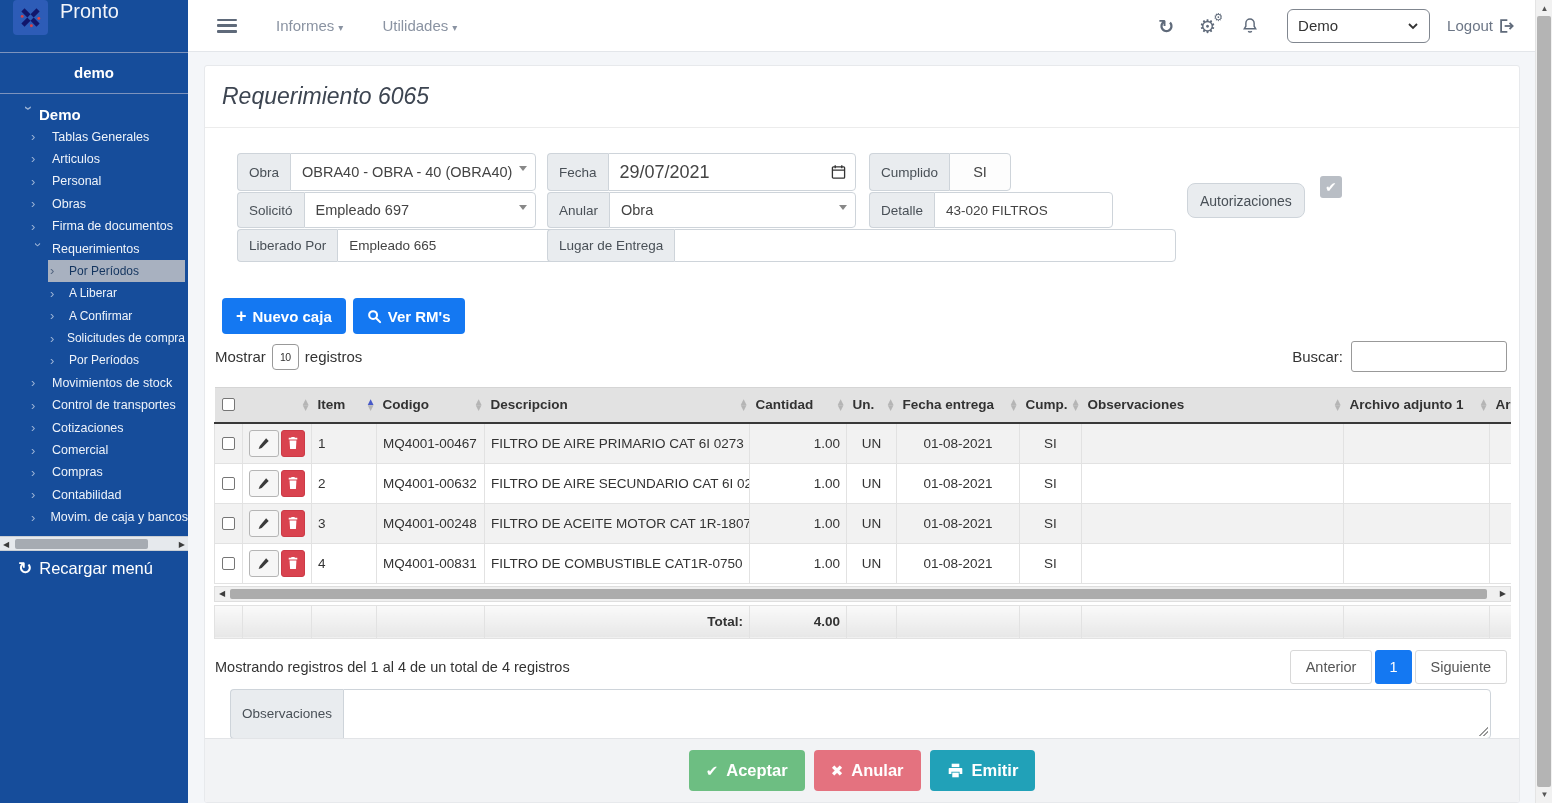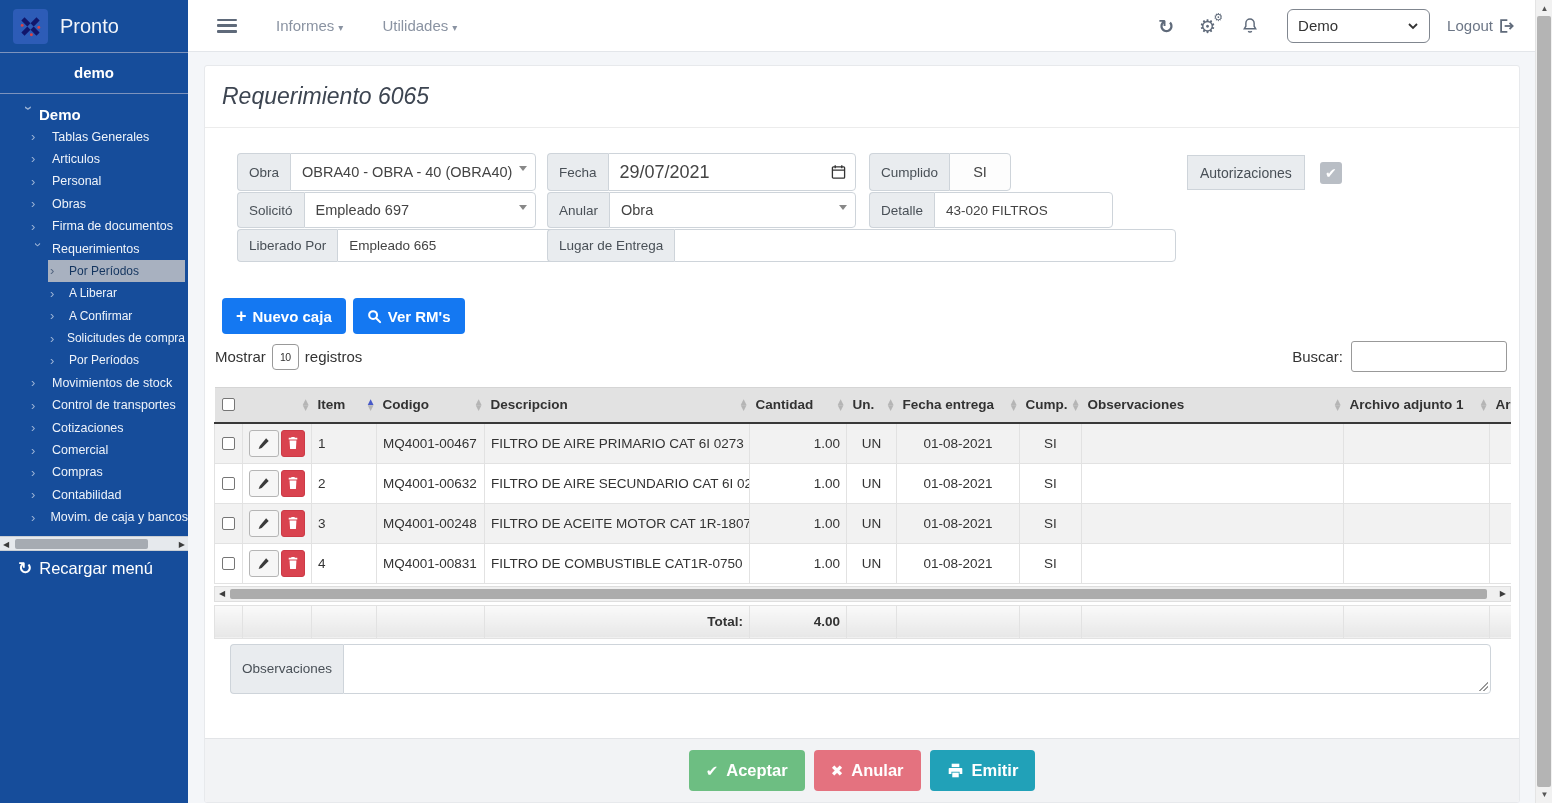"Pronto" .brand { align-items: center -> none }
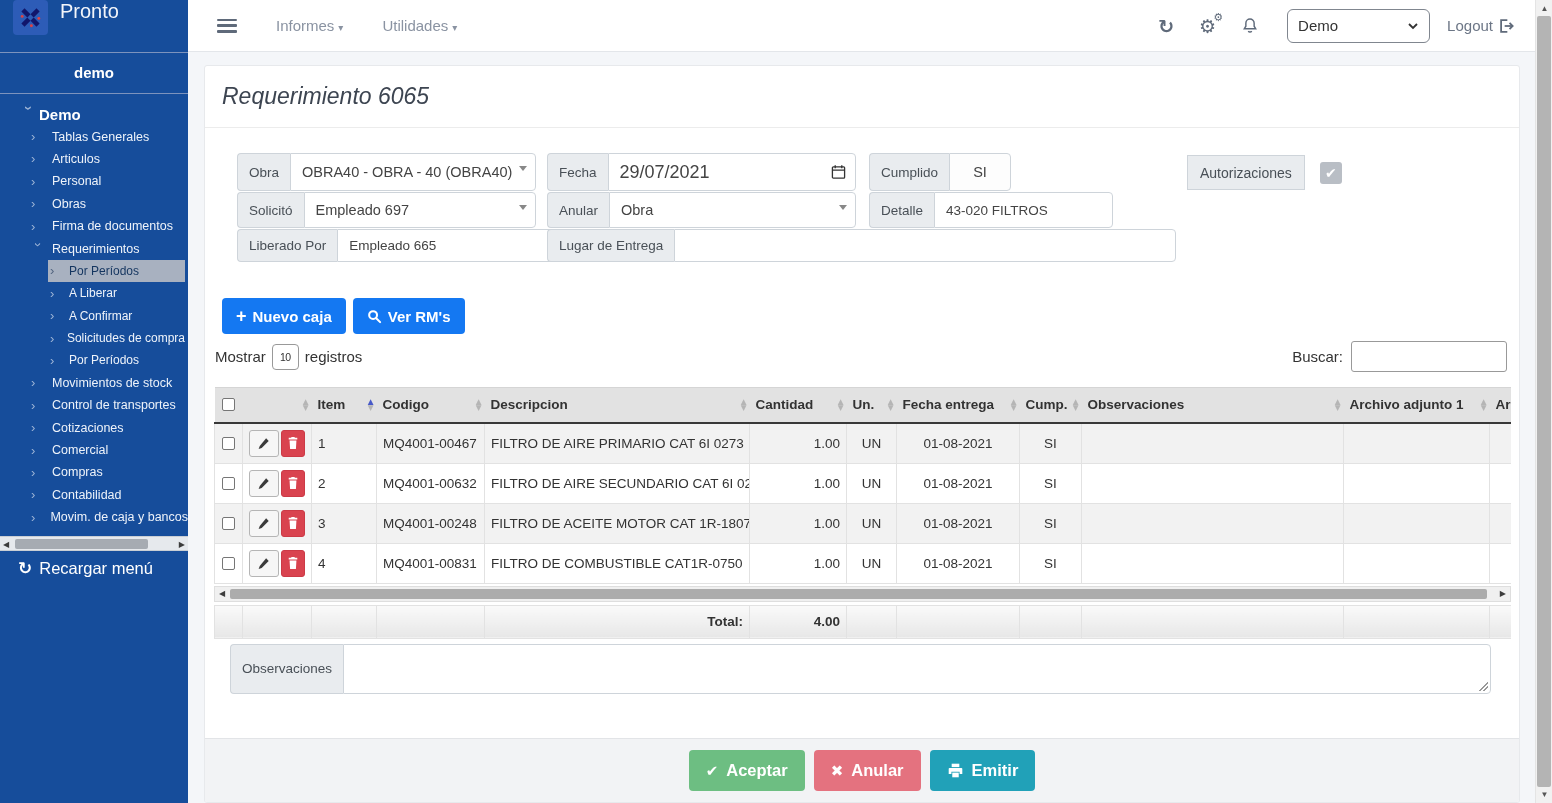"Autorizaciones" .autoriz-btn { border-radius: 0 -> 8px; margin-top: none -> 28px }
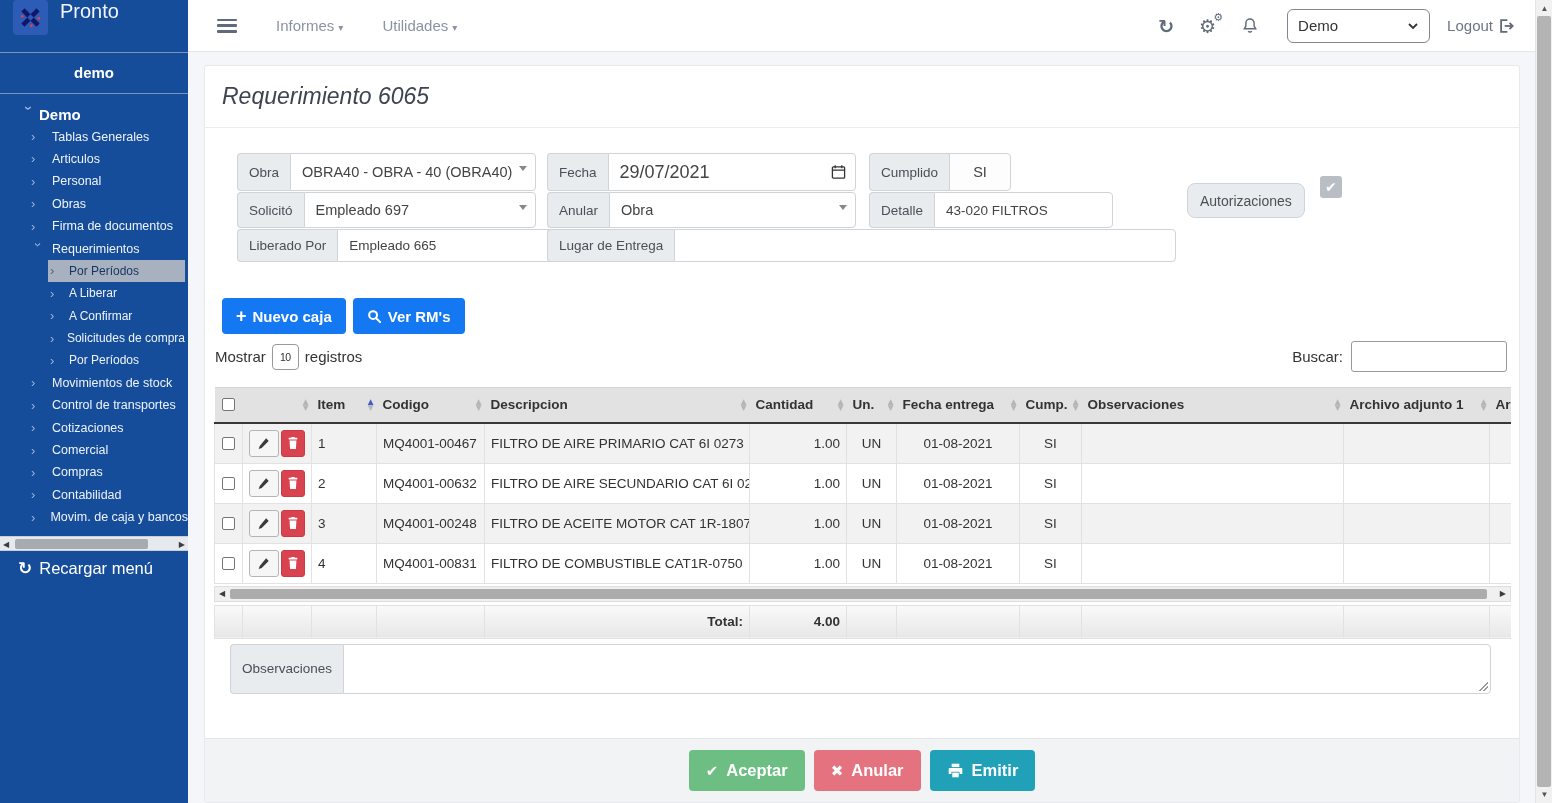"Mostrando registros del 1 al" div.info-row { html: none -> <div> <span>Mostrando registros del 1 al 4 de un total de 4 registros</span> <div> <div>Anterior</div> <div>1</div> <div>Siguiente</div> </div> </div> }
